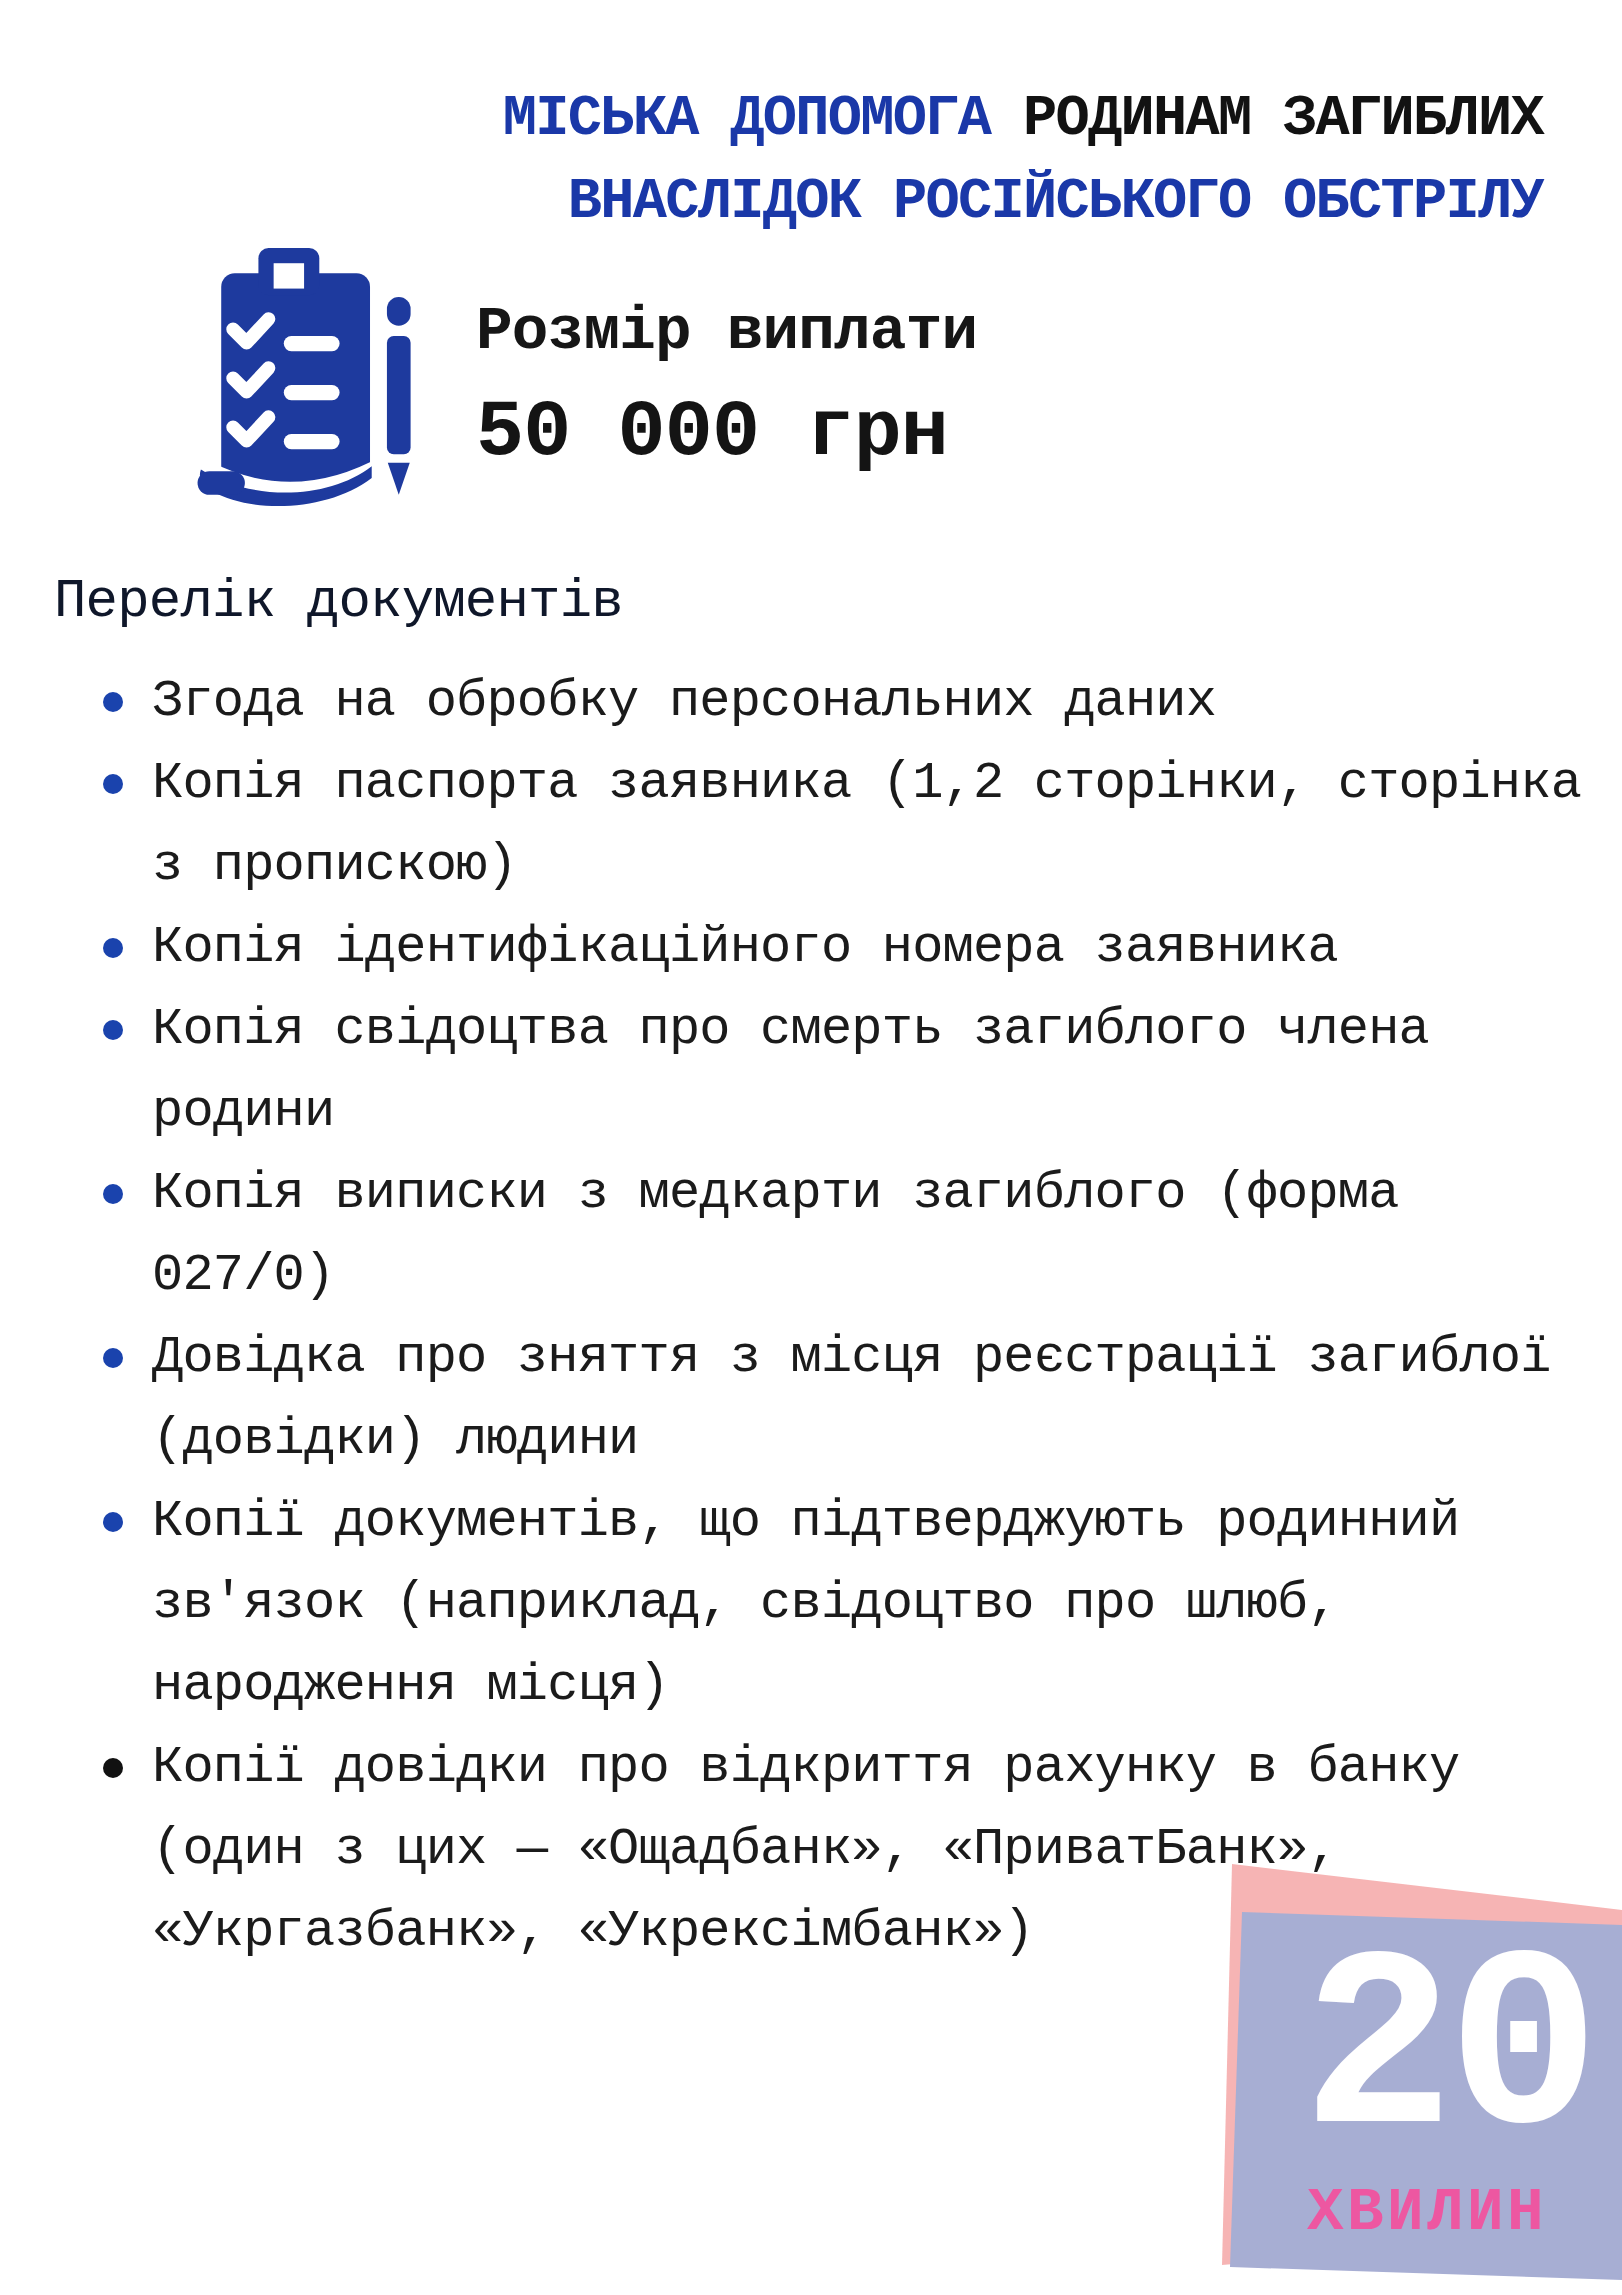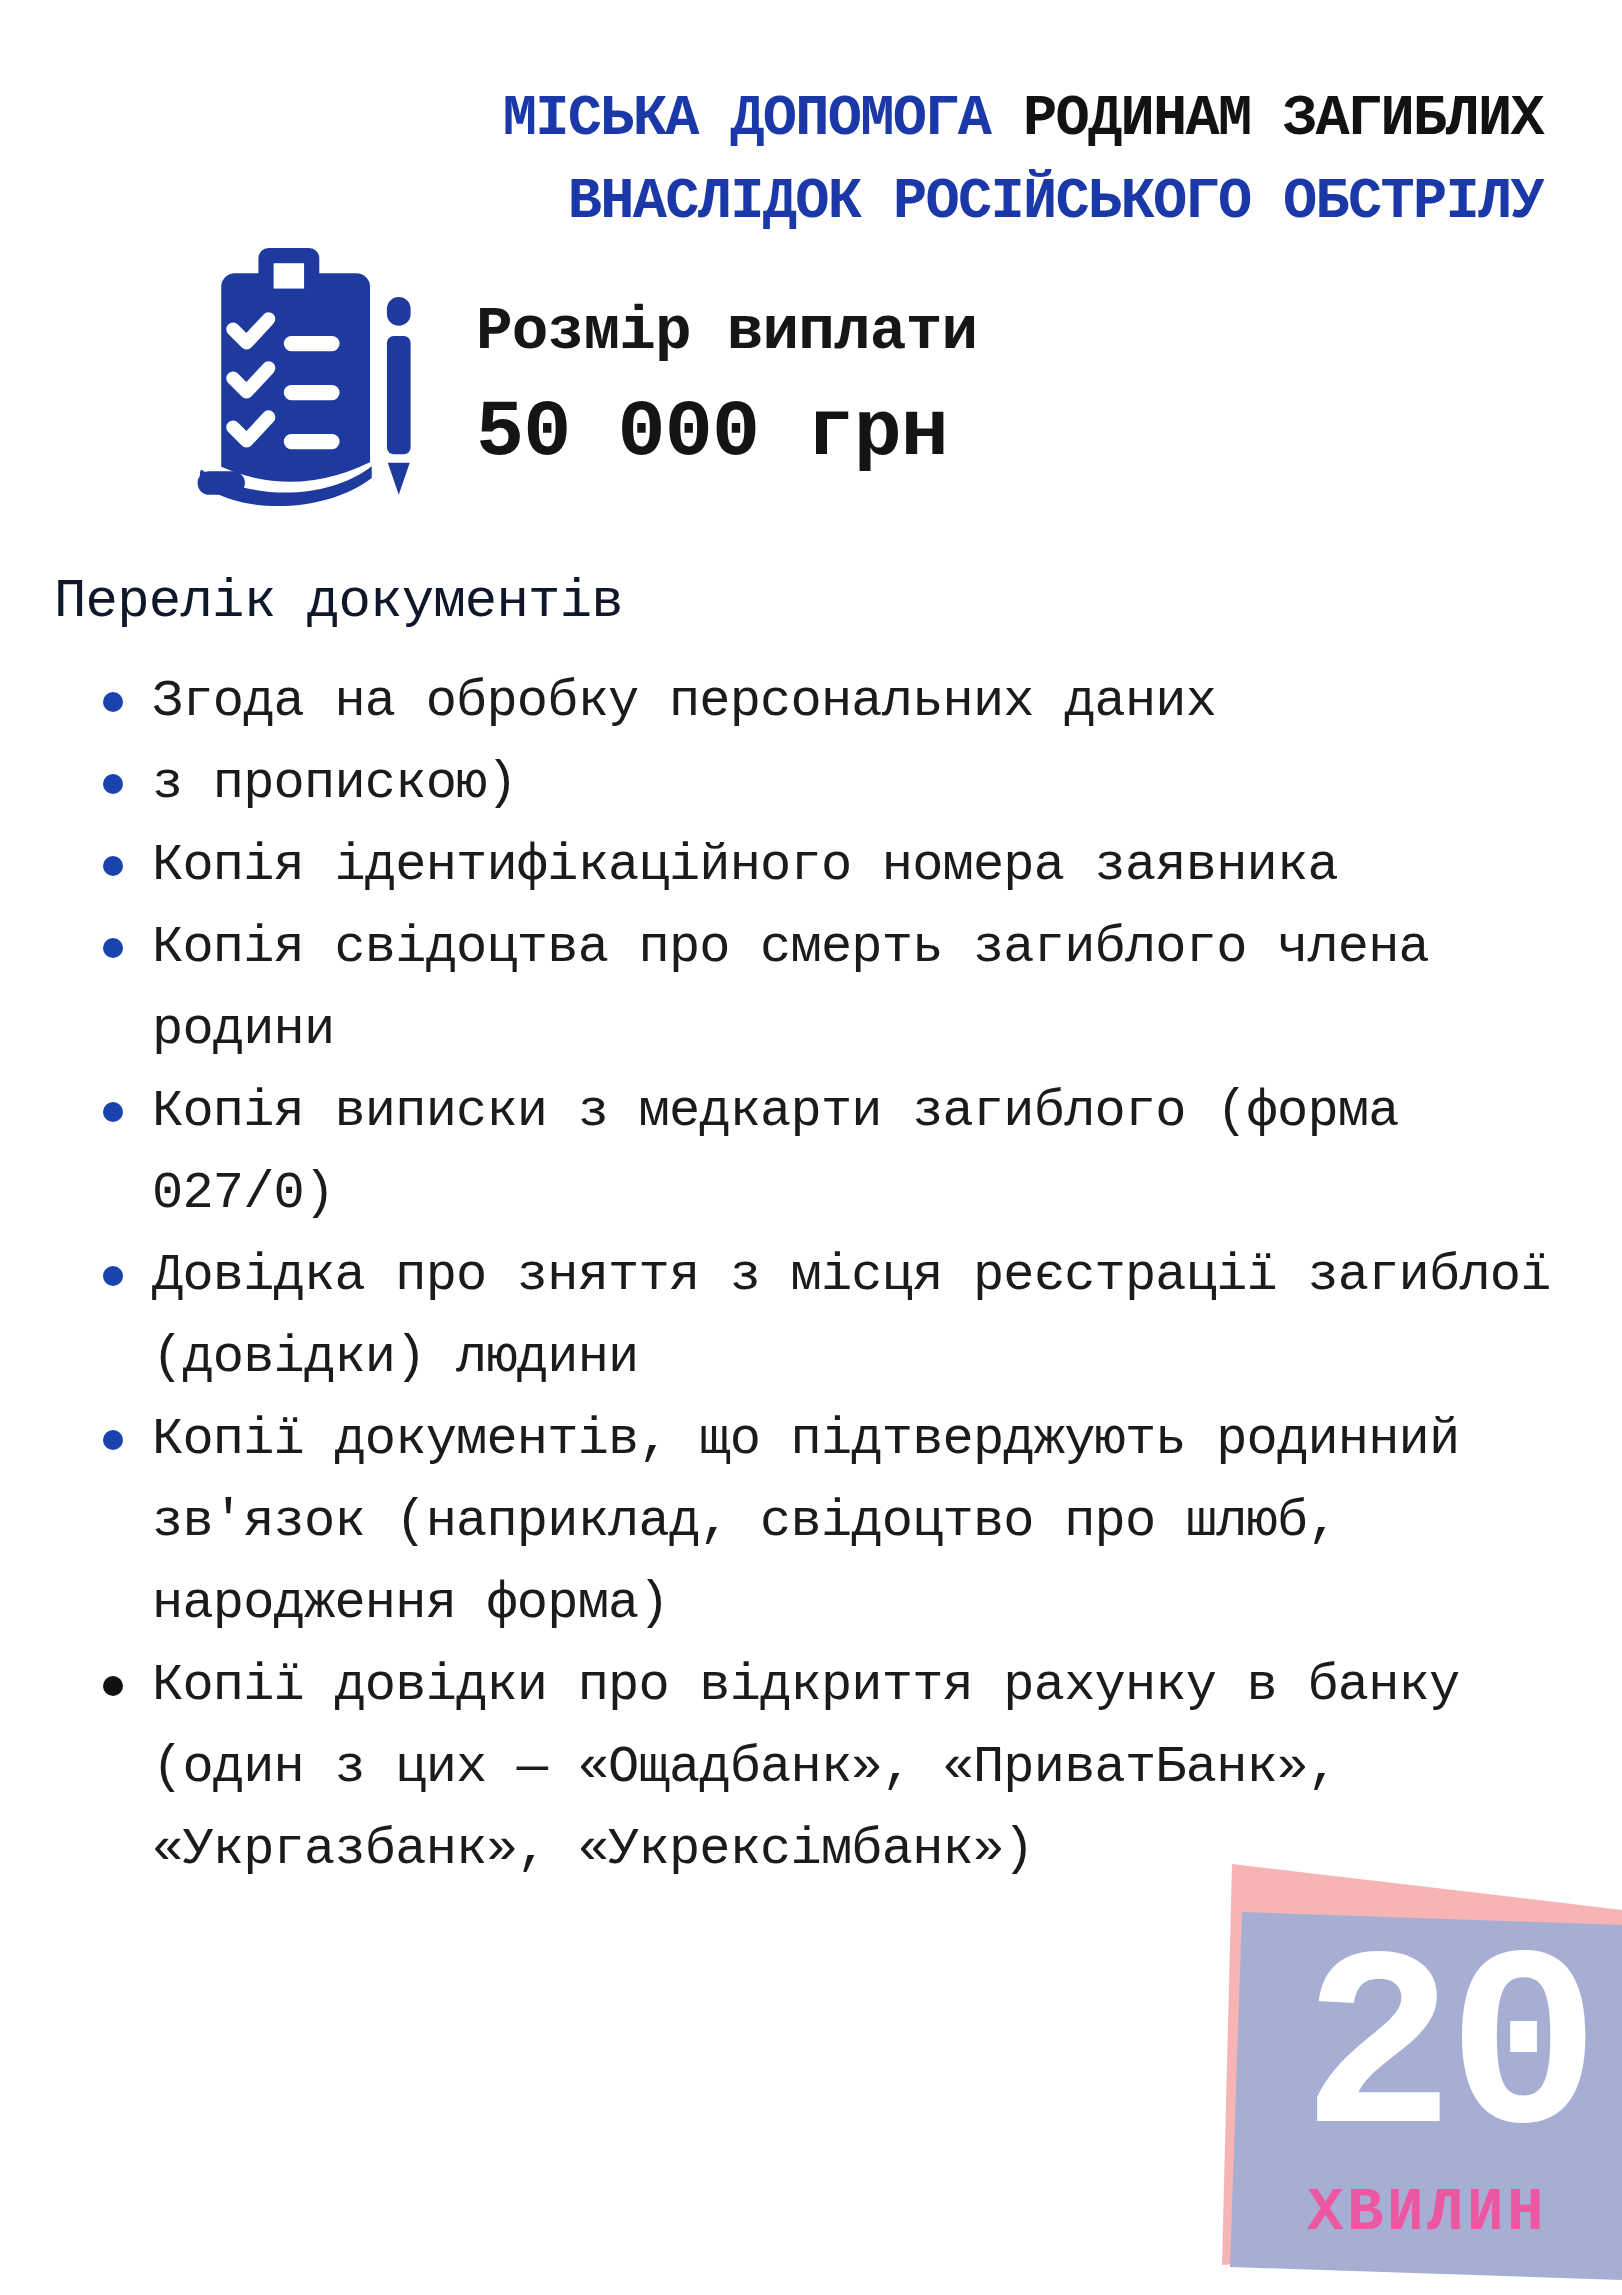"Копія паспорта заявника (1,2 сторінки," div.line { html: none -> <div>Копія паспорта заявника (1,2 сторінки, сторінка</div> }
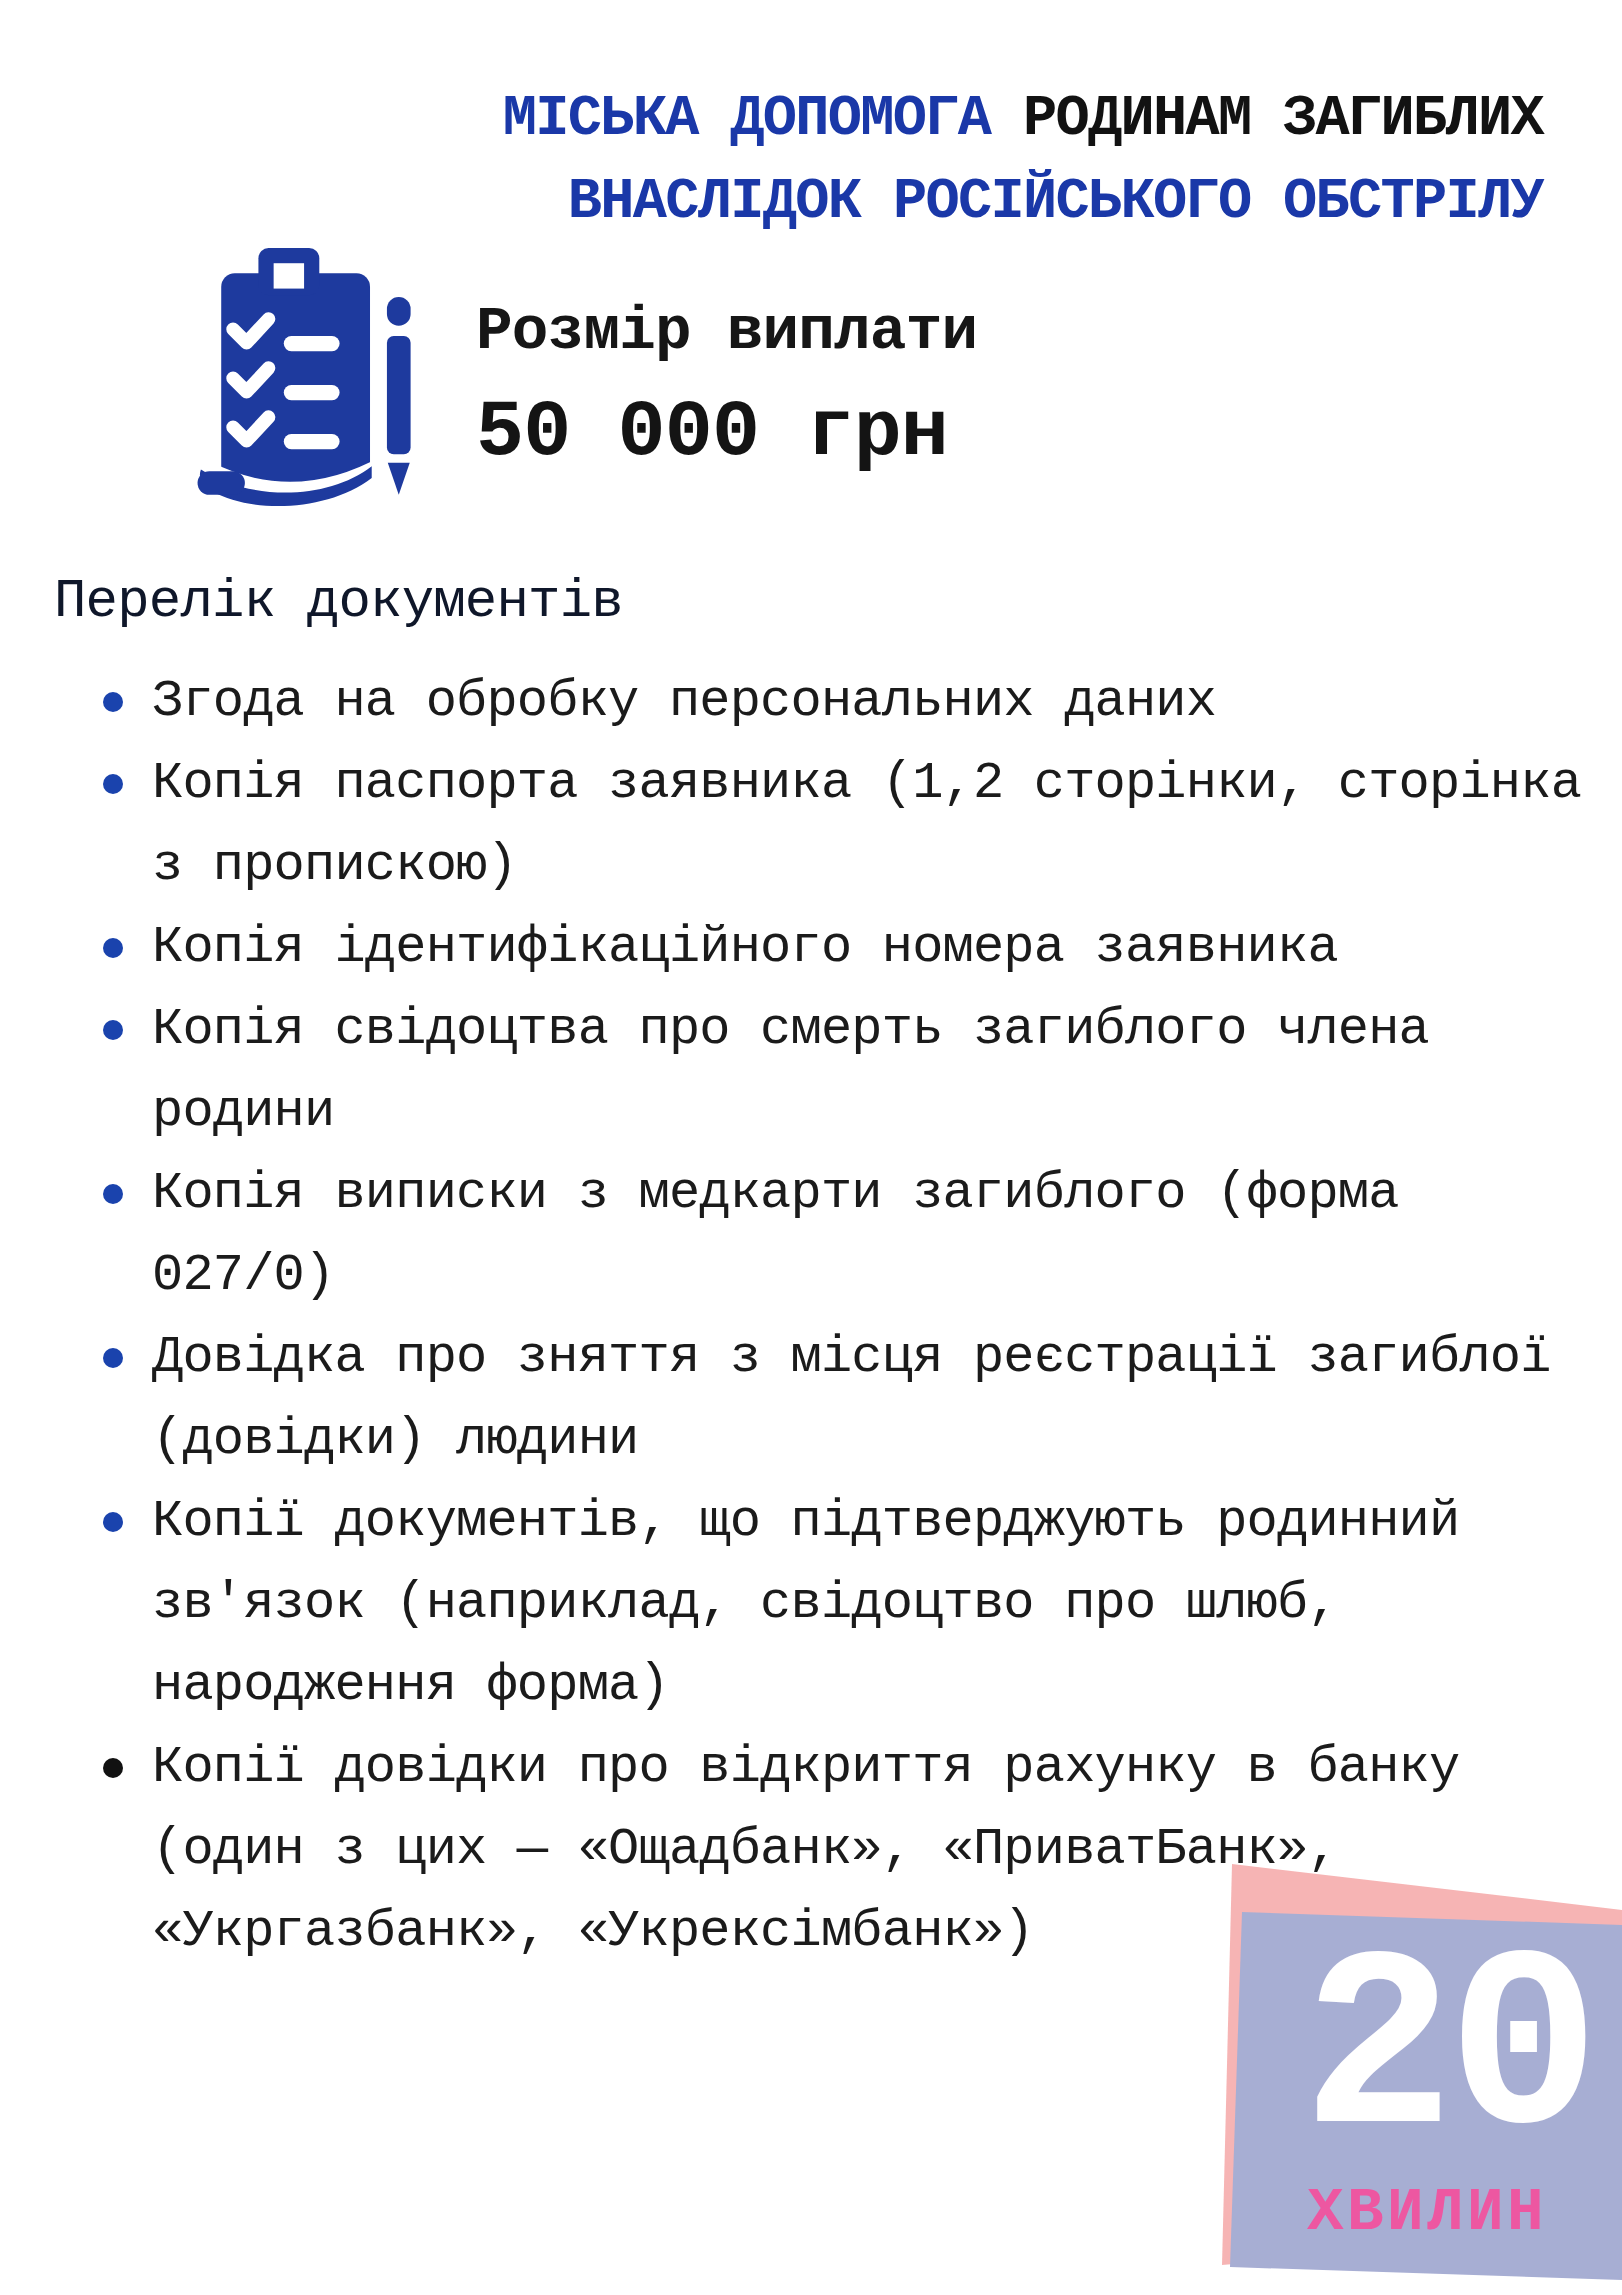"народження форма)" div.line { text: форма -> місця }
